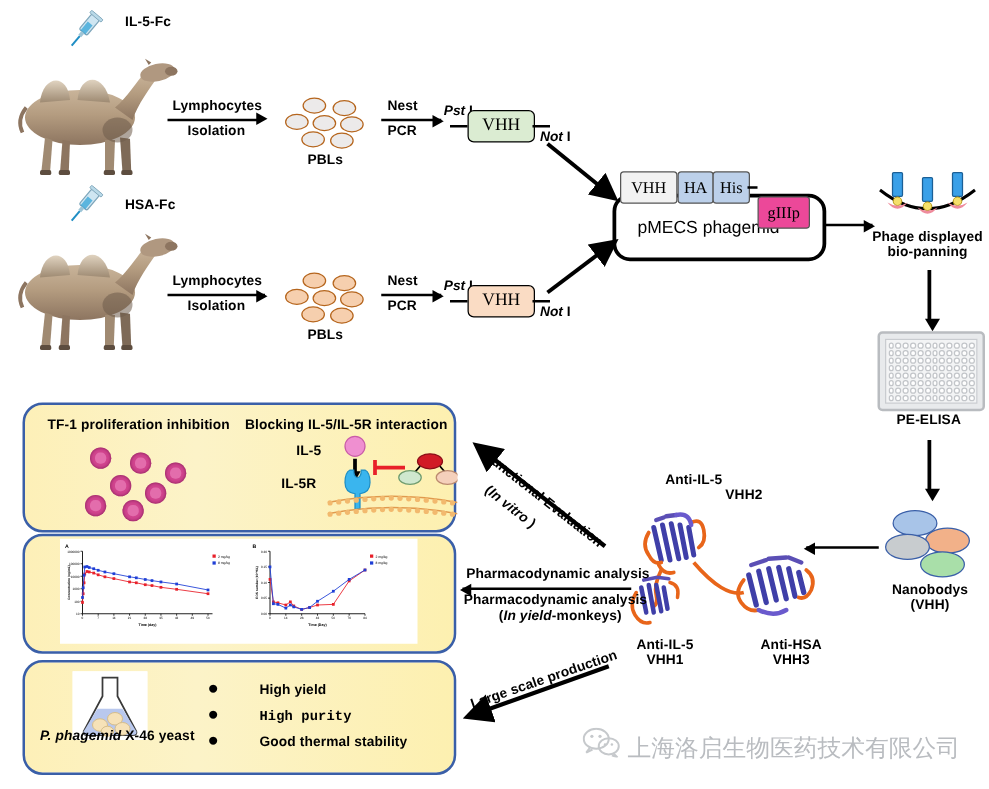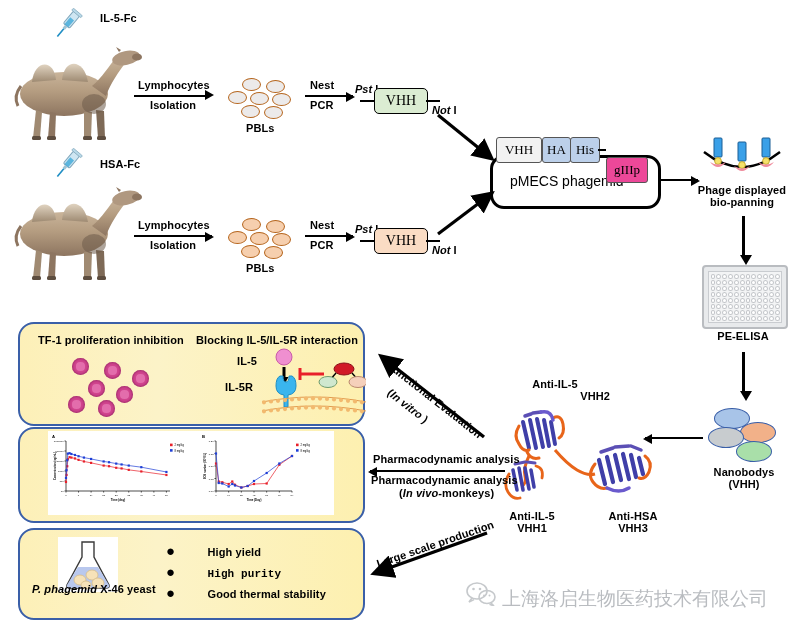"In vivo" span.ital { text: vivo -> yield }
